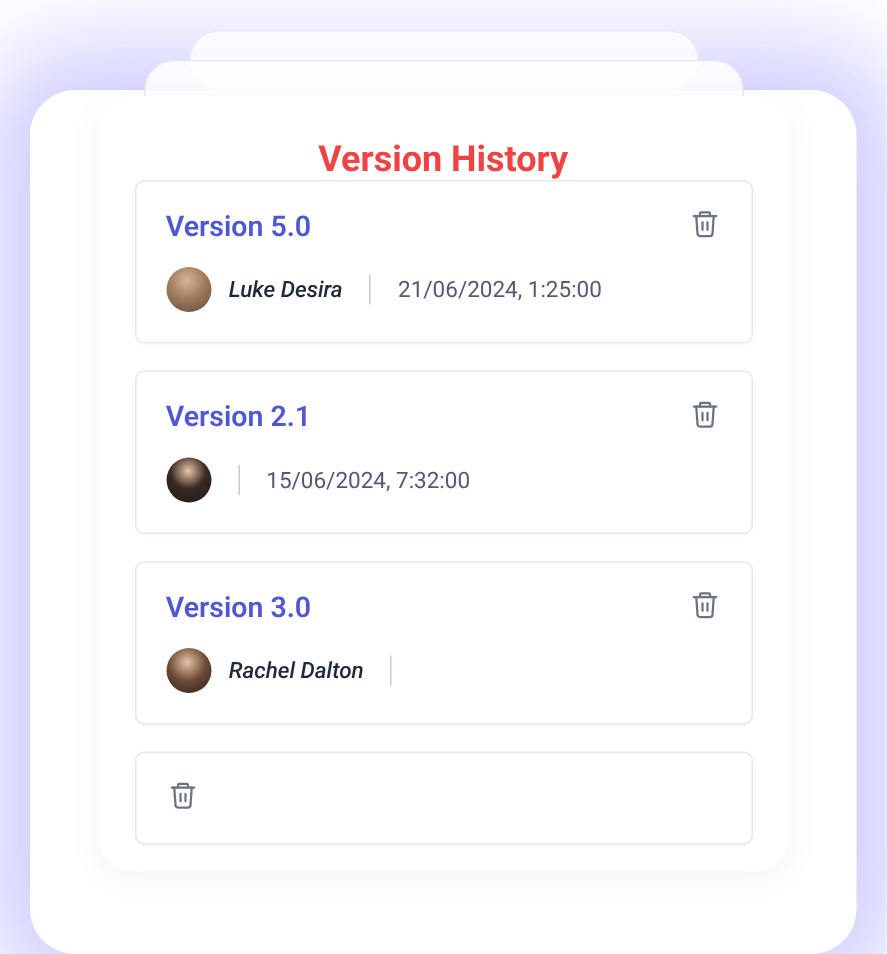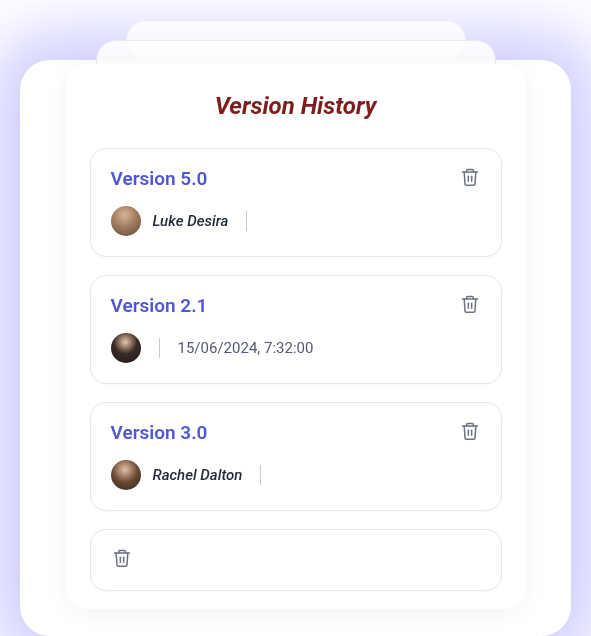"Version History" .title { color: #7f1d1d -> #ef4444; font-style: italic -> none; margin-bottom: 28px -> none }
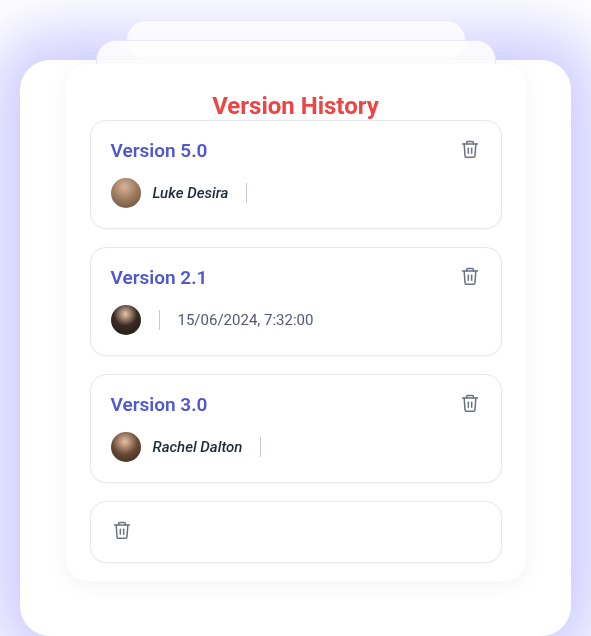"Version 5.0" .version-item { border-radius: 16px -> 6px }
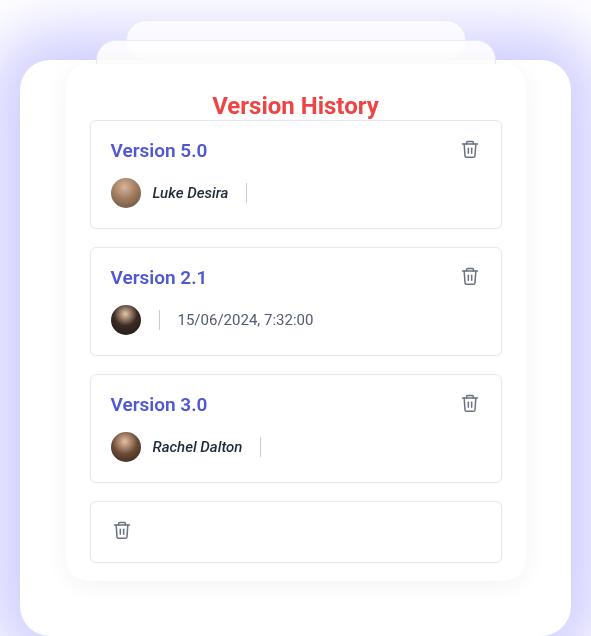"21/06/2024, 1:25:00" span.timestamp { html: none -> <span>21/06/2024, 1:25:00</span> }
